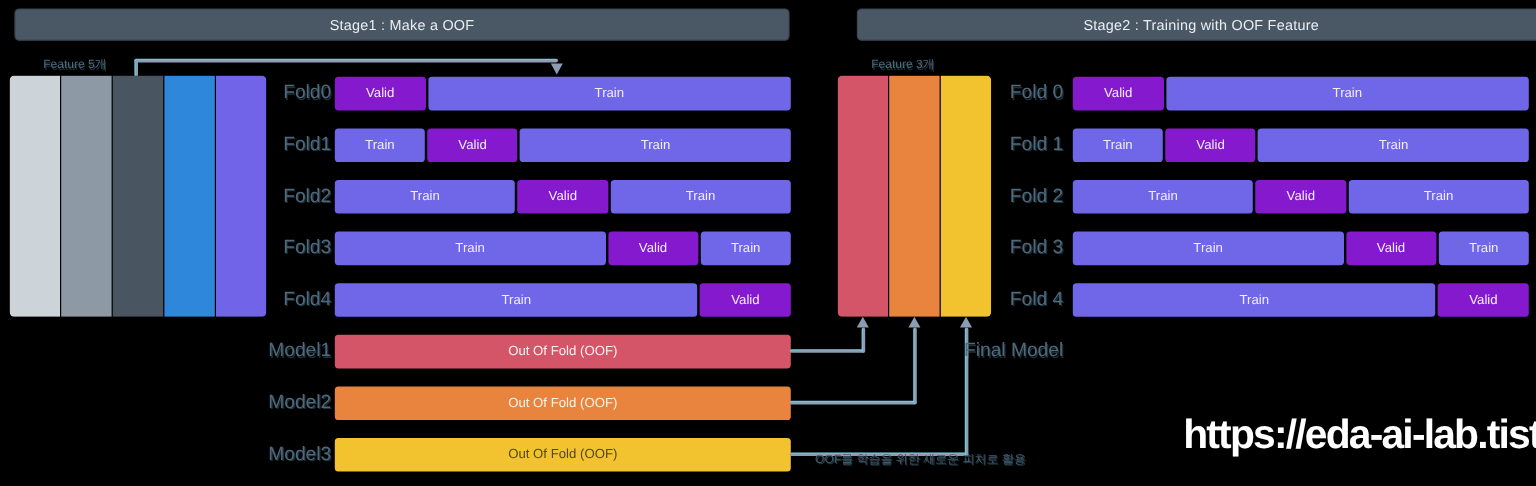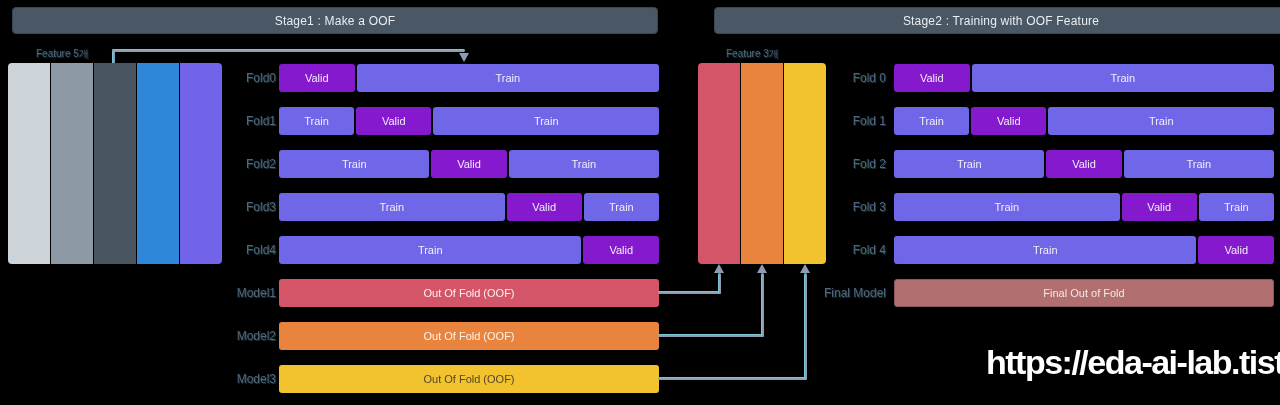"Fold0" .side-label { font-size: 12px -> 16px }
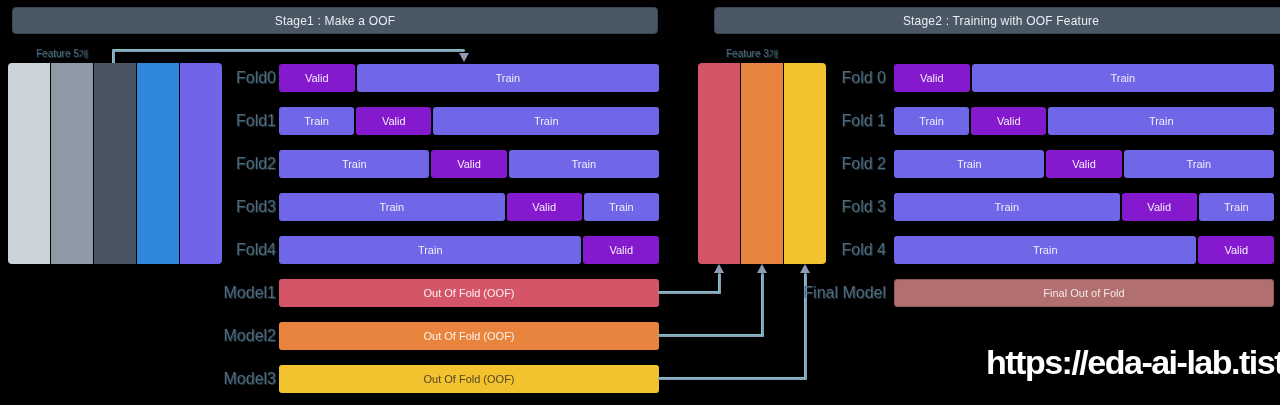"Final Out of Fold" div.hbar { html: <div>Final Out of Fold</div> -> none }
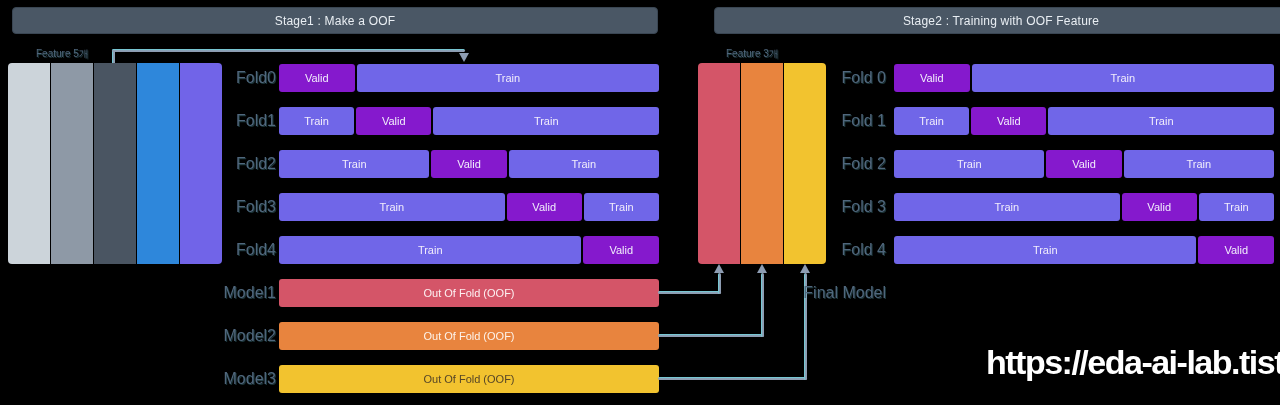"OOF를 학습을 위한 새로운 피처로" div.annotation { html: none -> <div>OOF를 학습을 위한 새로운 피처로 활용</div> }
